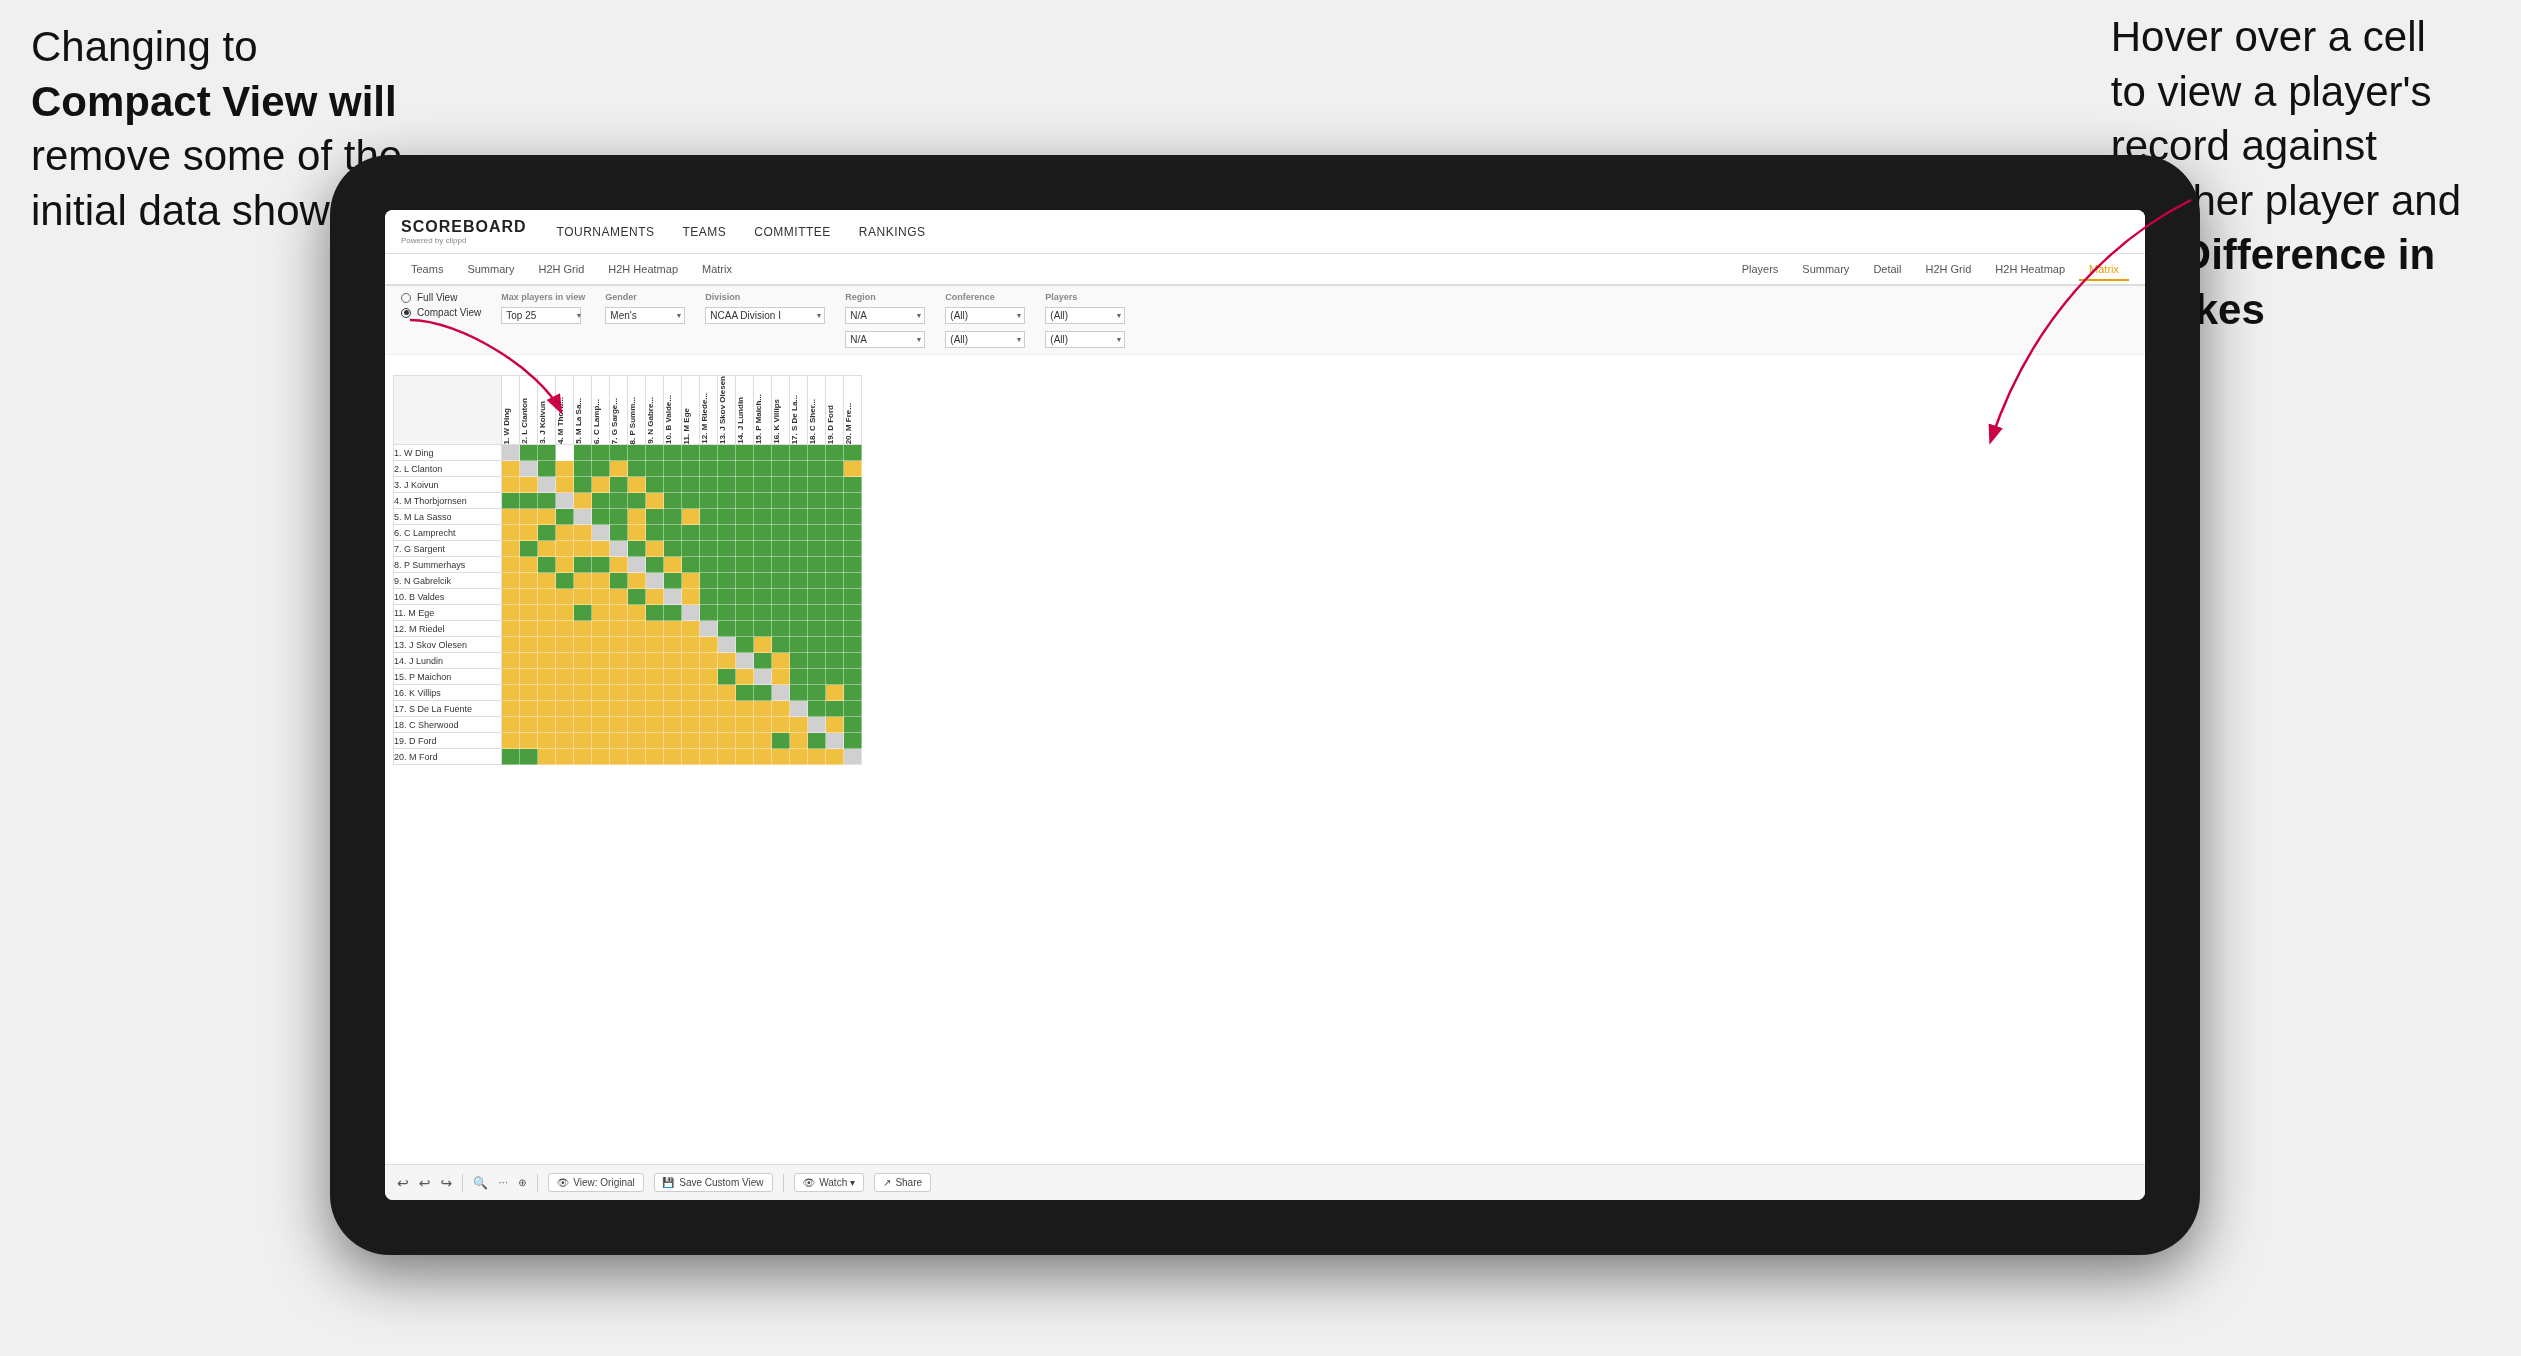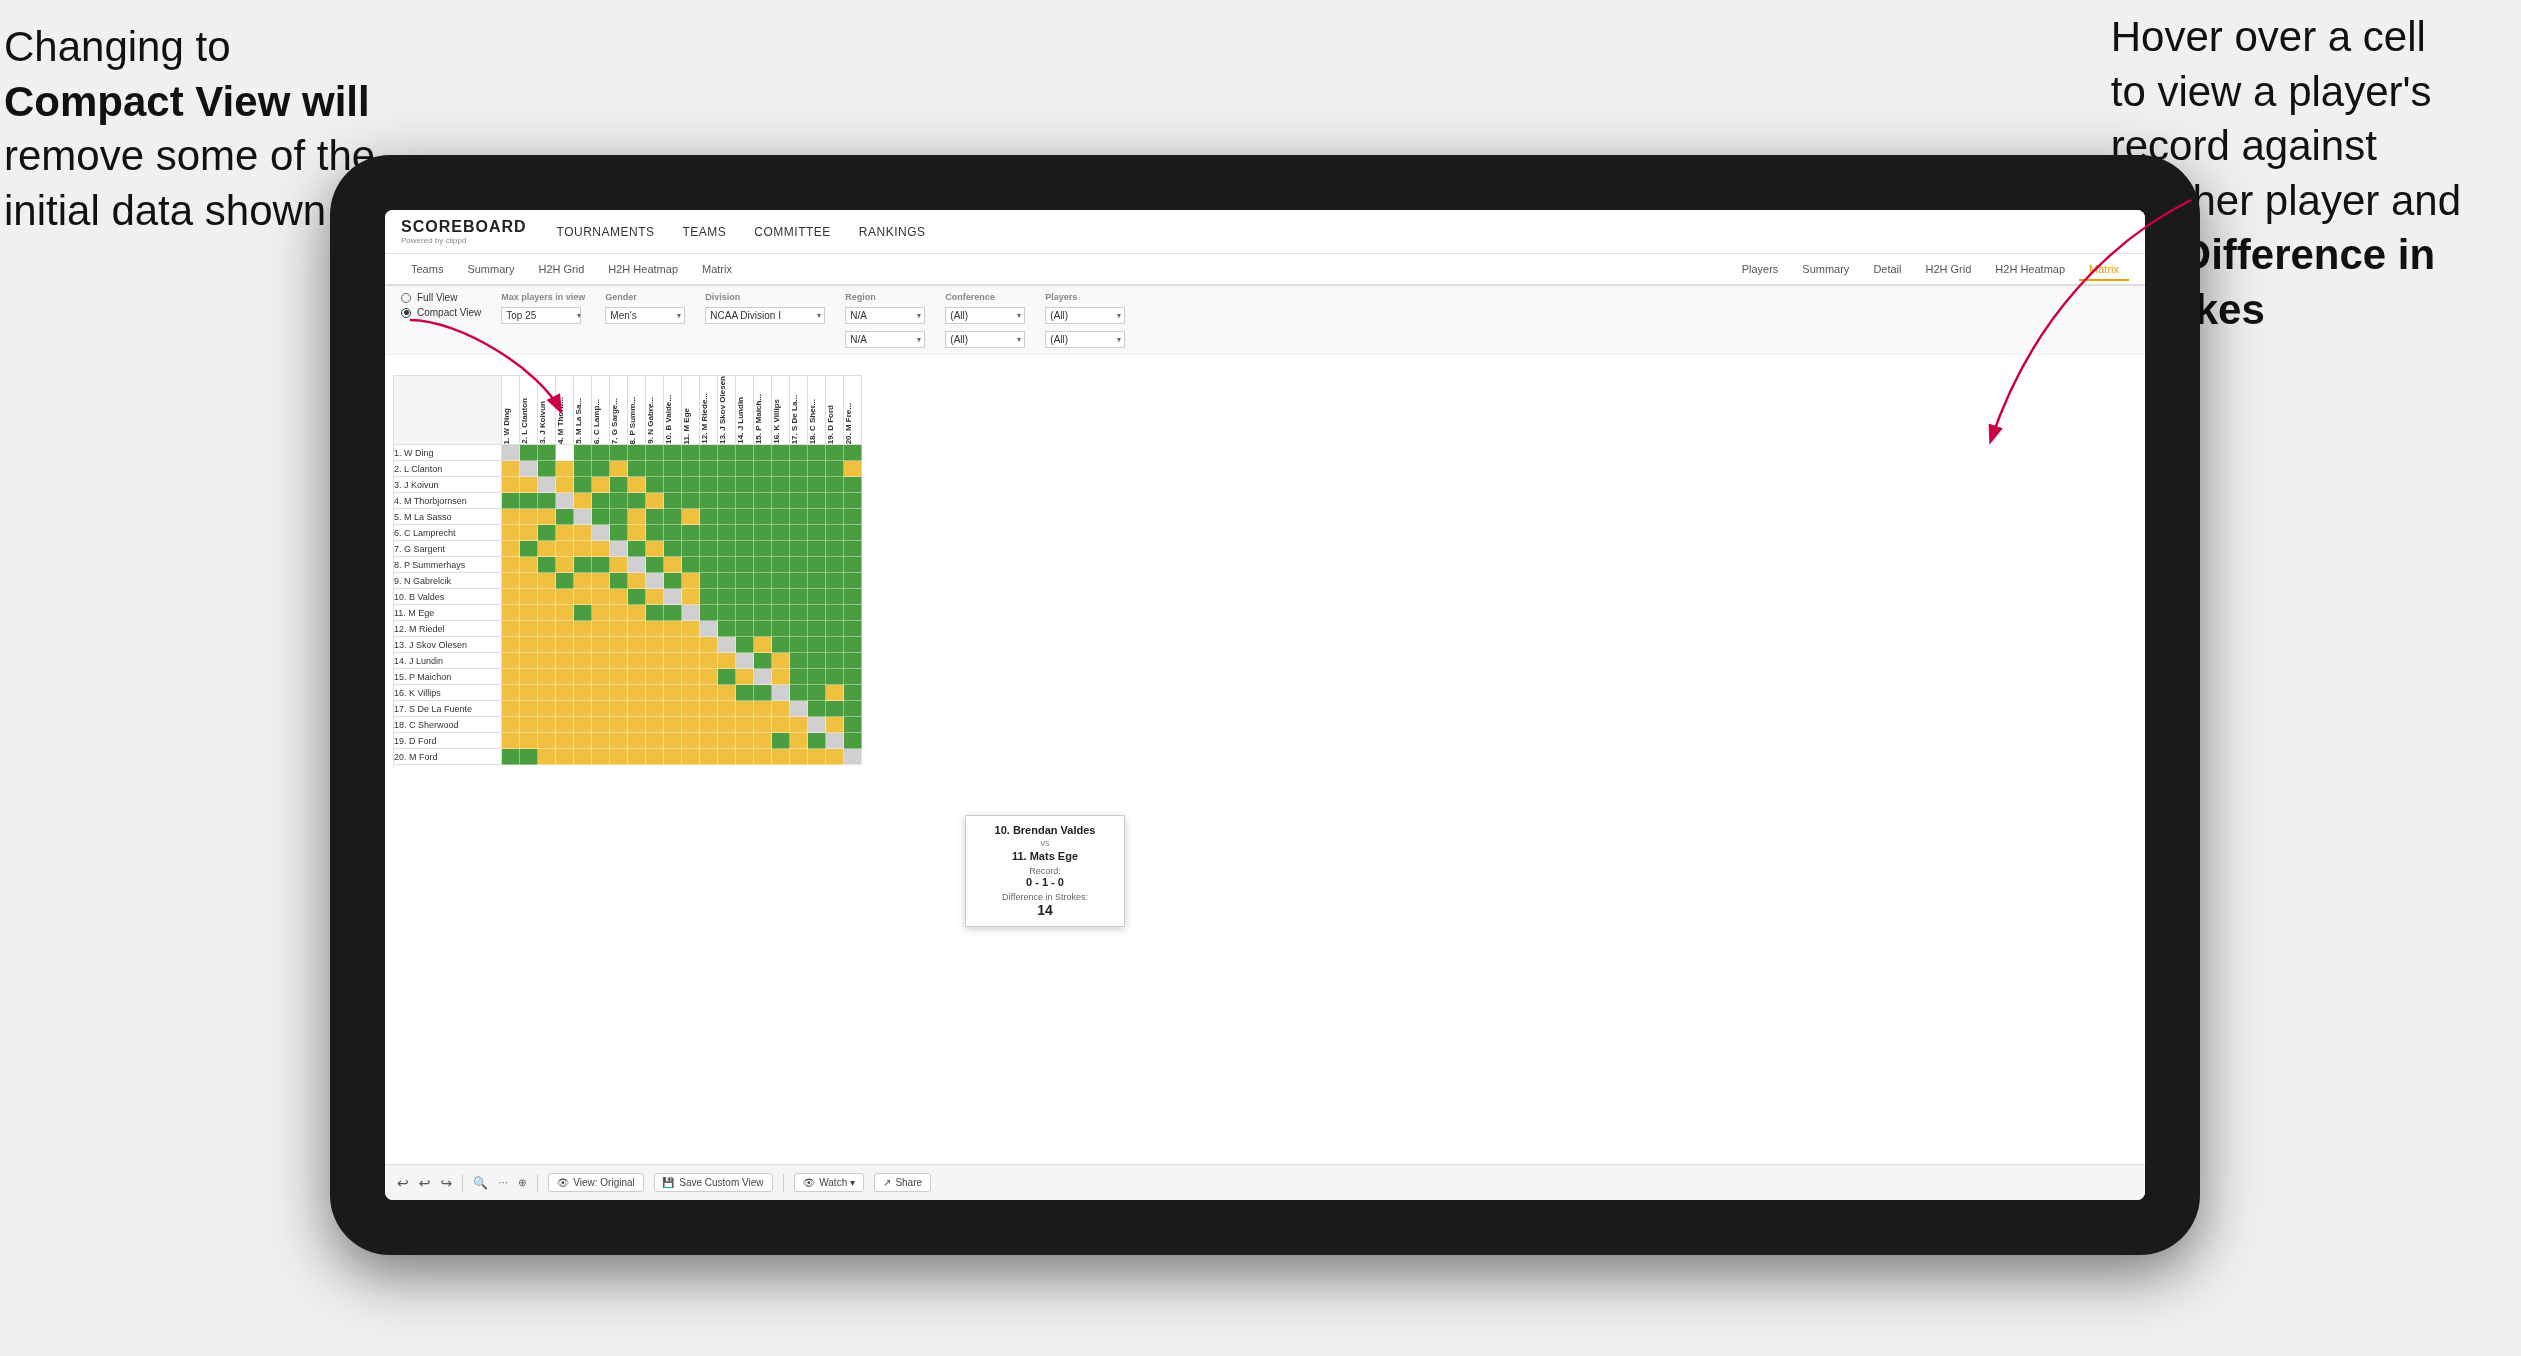"Changing to" .annotation-left { left: 4px -> 31px }
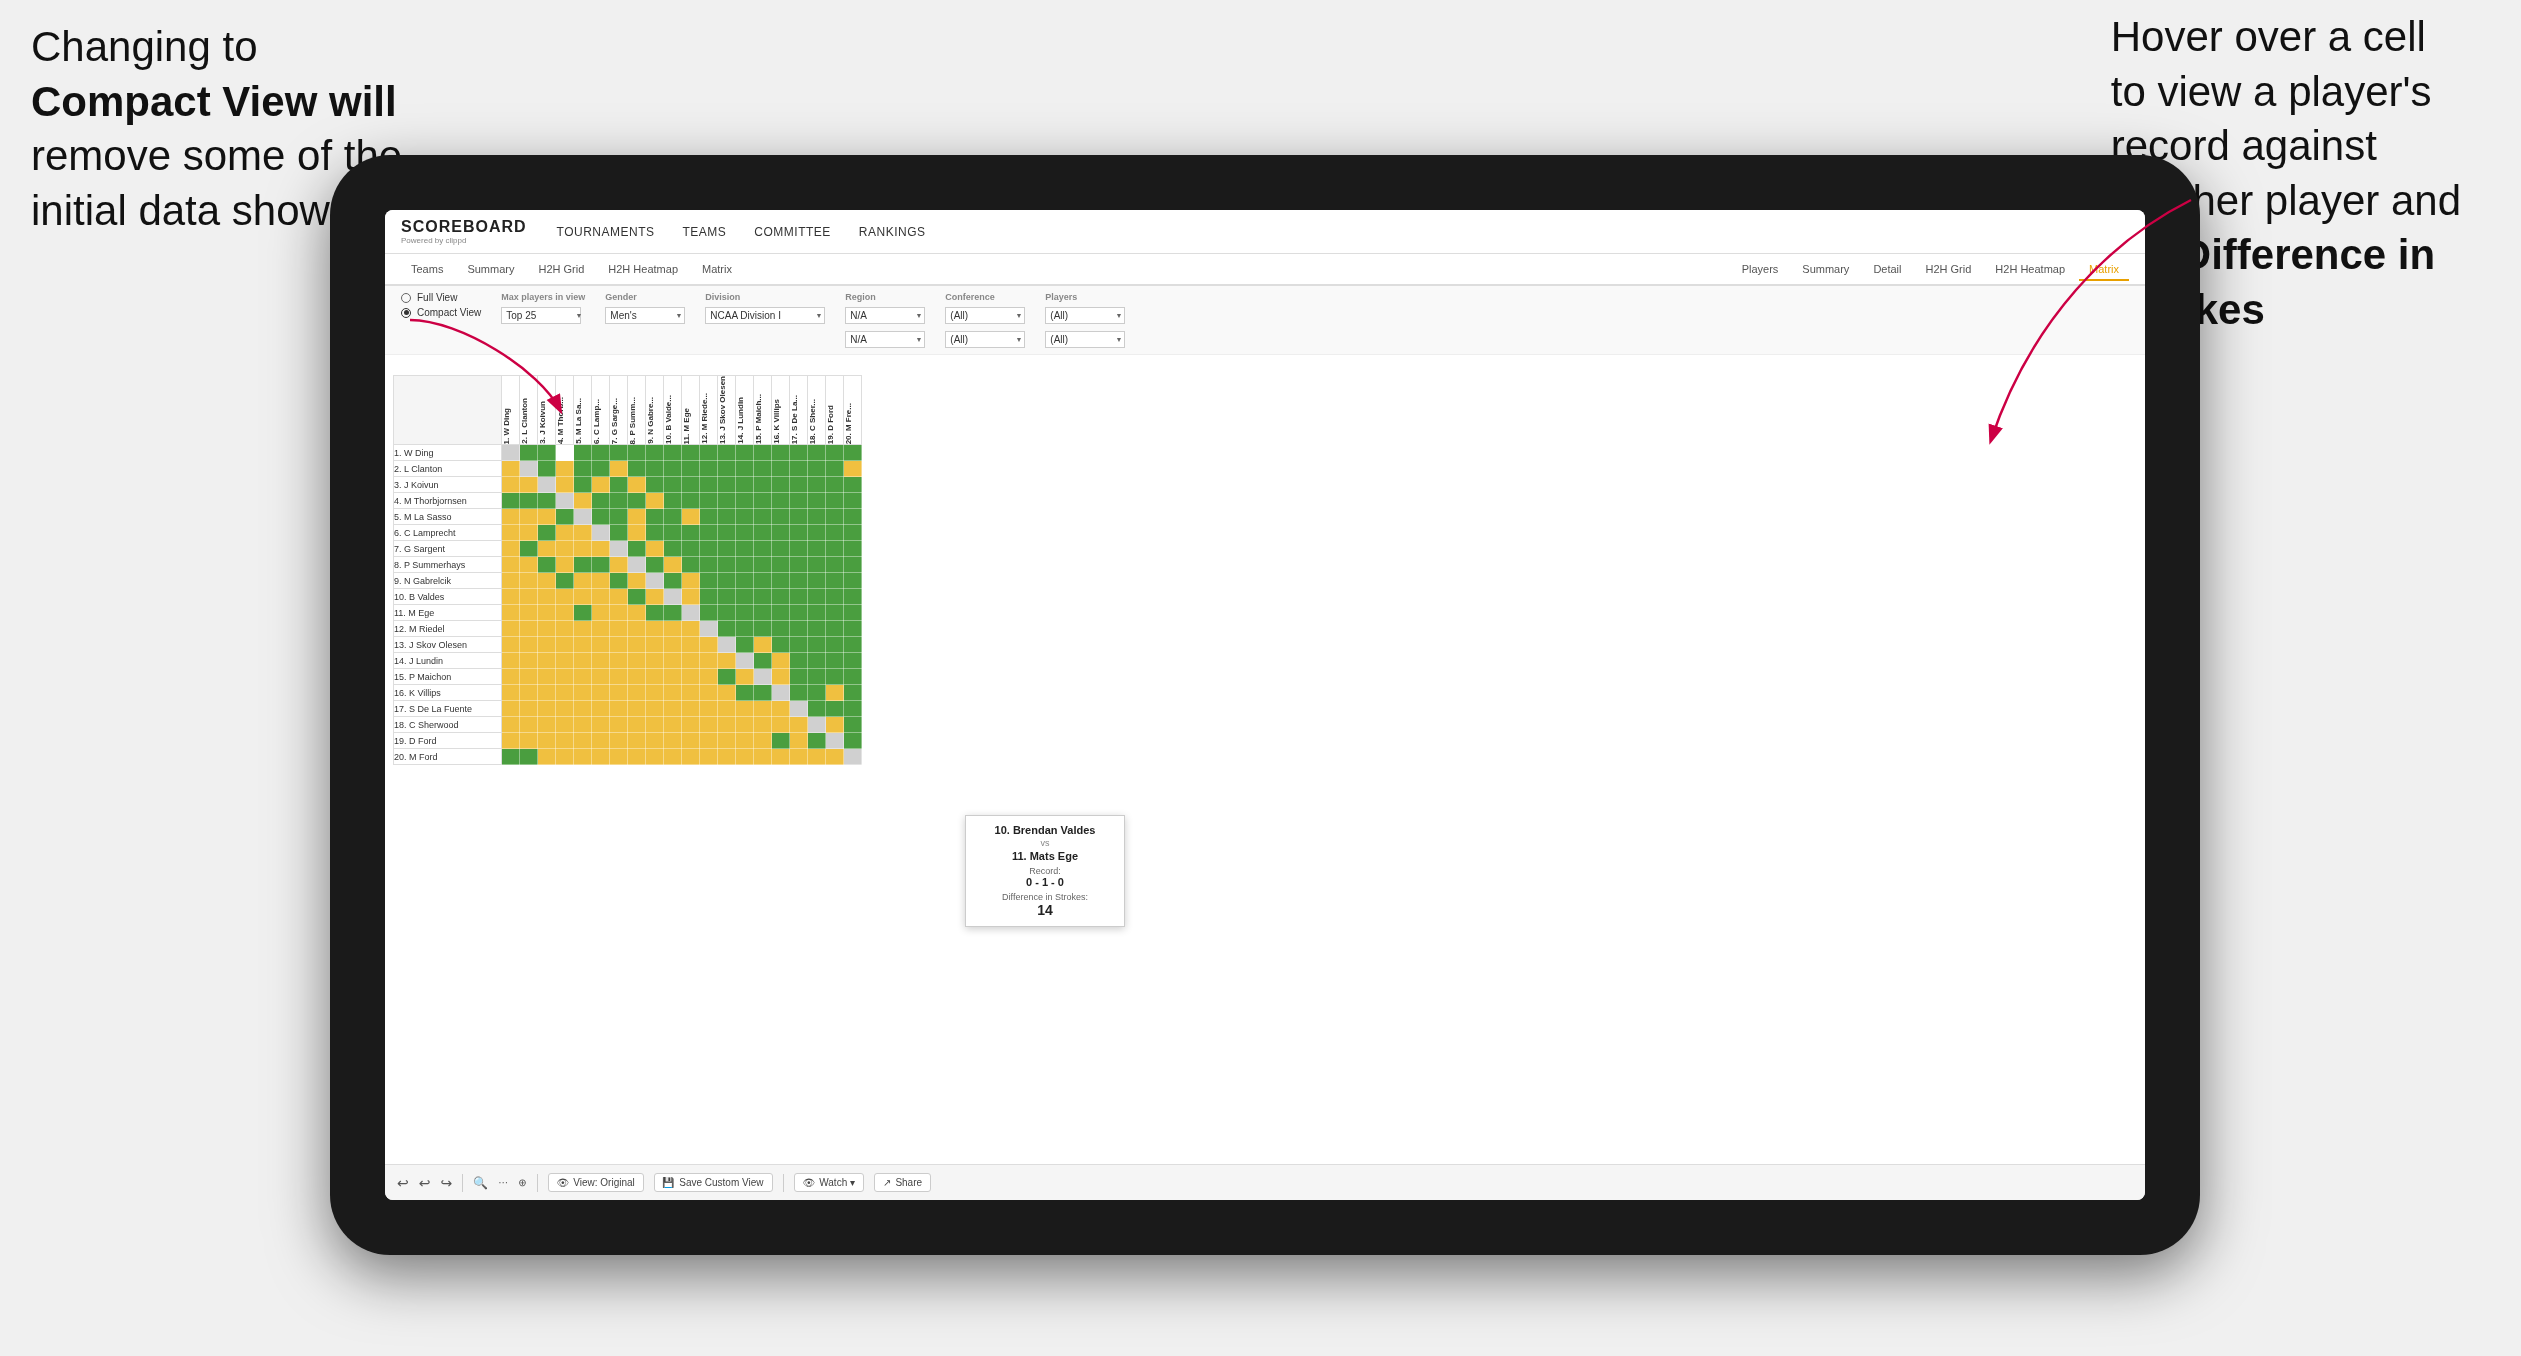"10. Brendan Valdes" div.tooltip-box { html: <div> <div>10. Brendan Valdes</div> <div>vs</div> <div>11. Mats Ege</div> <div>Record:</div> <div>0 - 1 - 0</div> <div>Difference in Strokes:</div> <div>14</div> </div> -> none }
